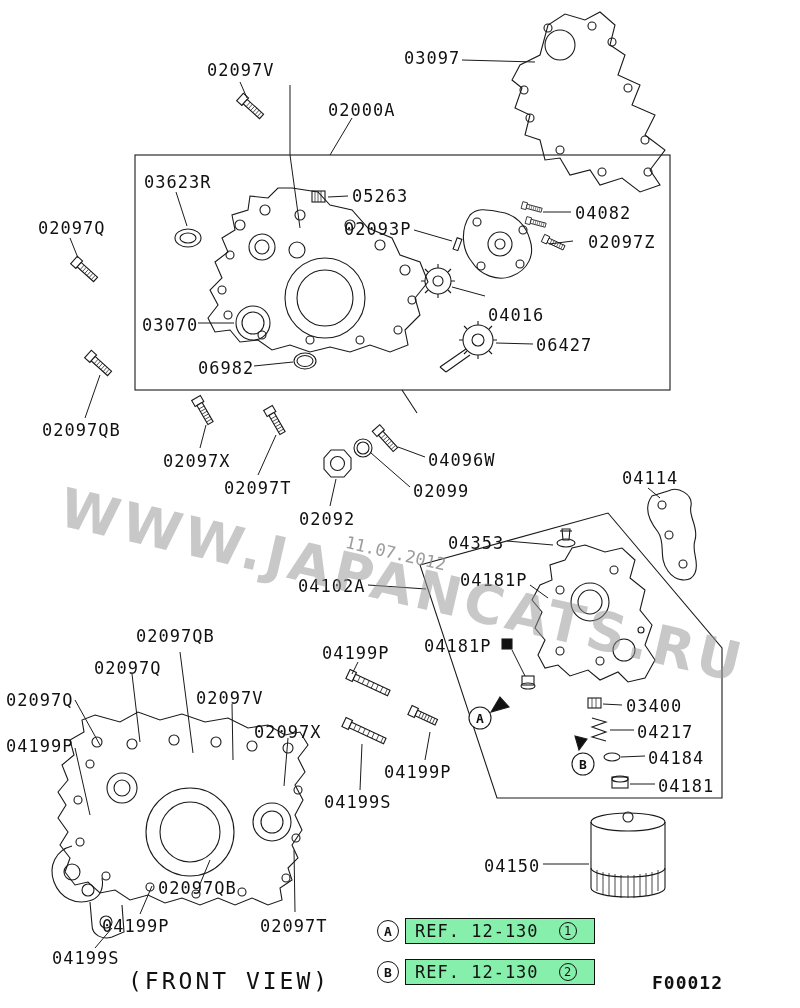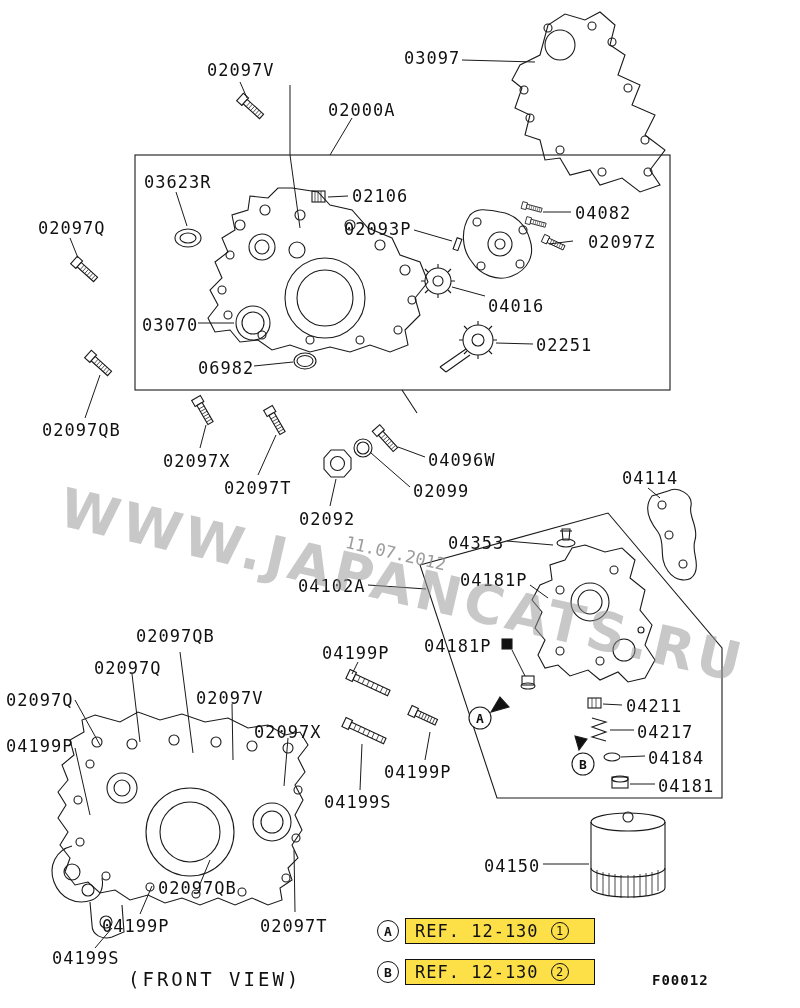"02106" div.lbl { text: 02106 -> 05263 }
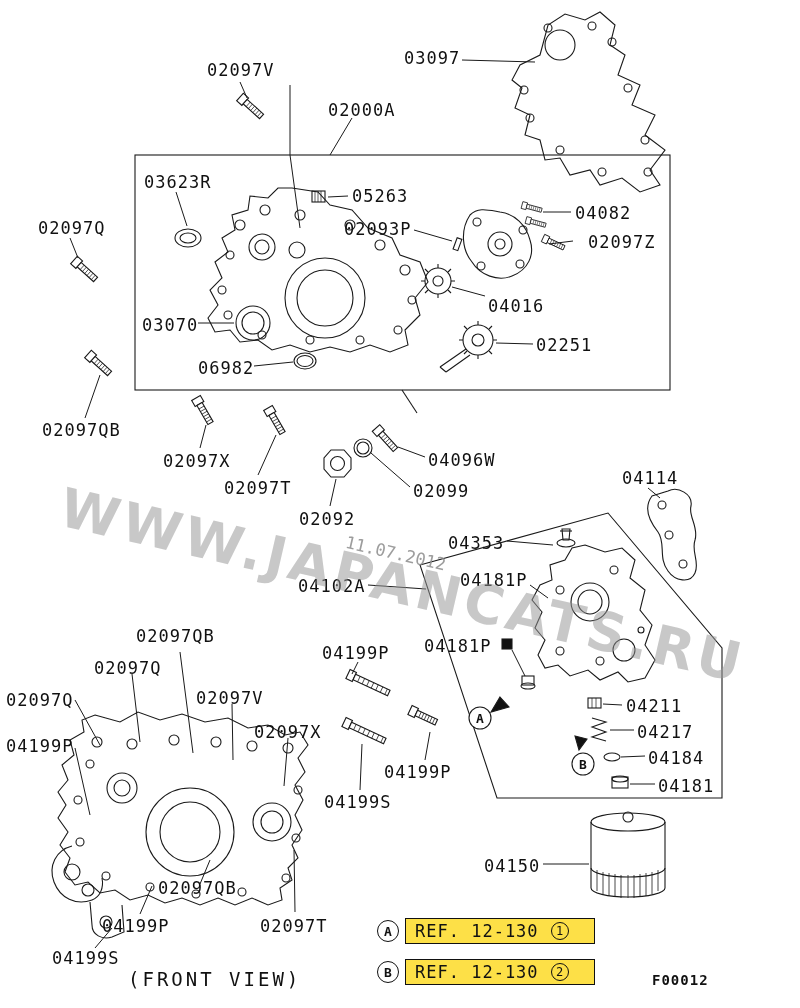"04016" div.lbl { top: 296px -> 305px }
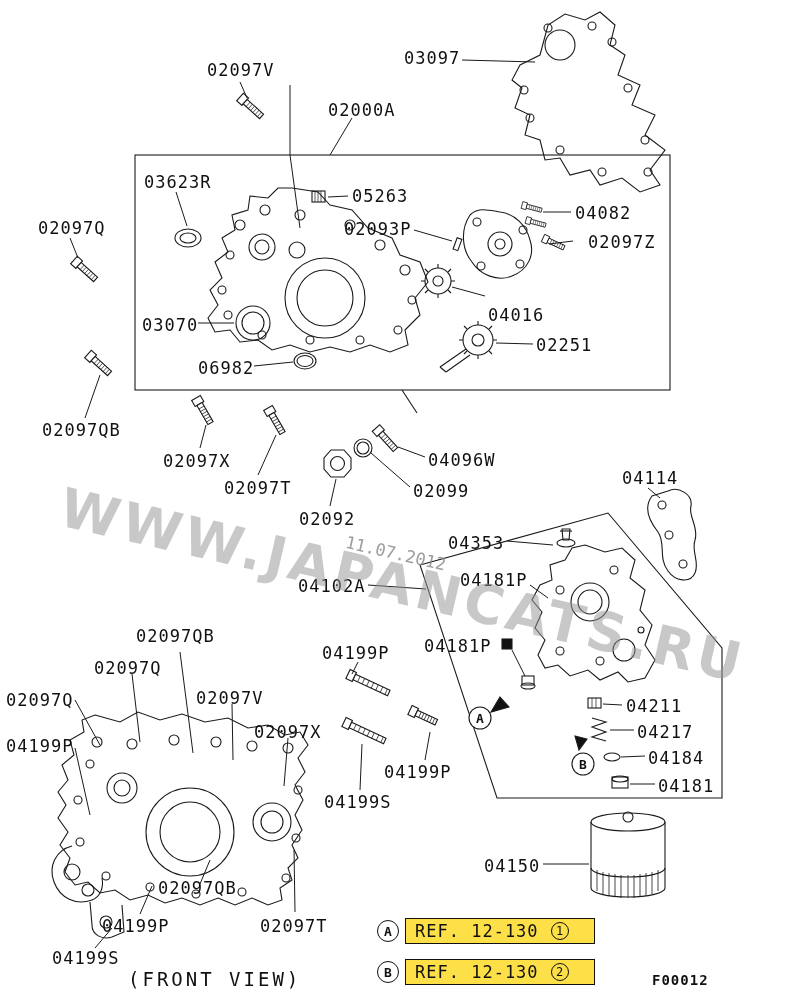"02251" div.lbl { text: 02251 -> 06427 }
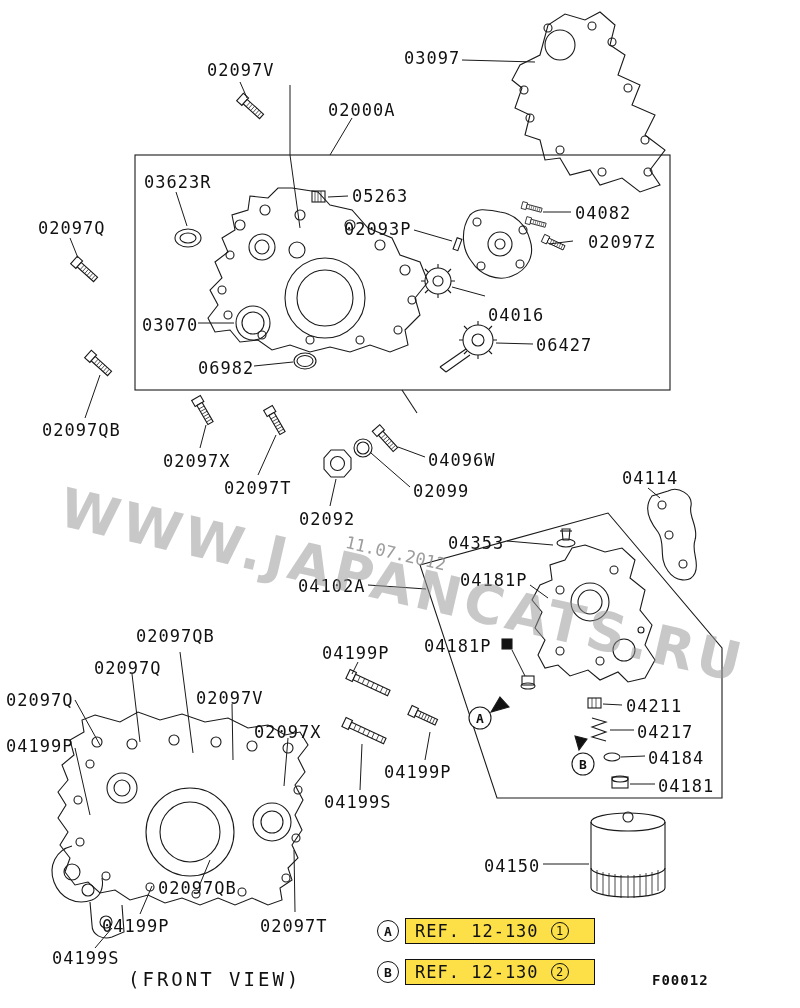"04211" div.lbl { text: 04211 -> 03400 }
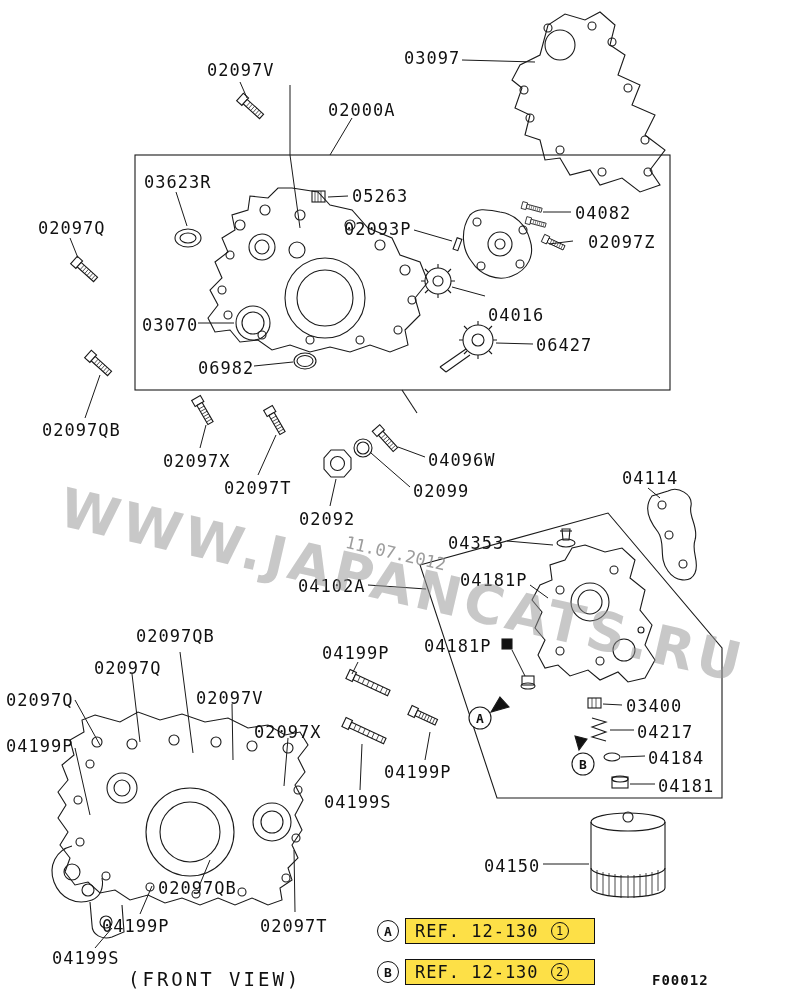"REF. 12-130" .ref-box { background: #fde047 -> #86efac; padding: 2px 25px 2px 9px -> 2px 17px 2px 9px }
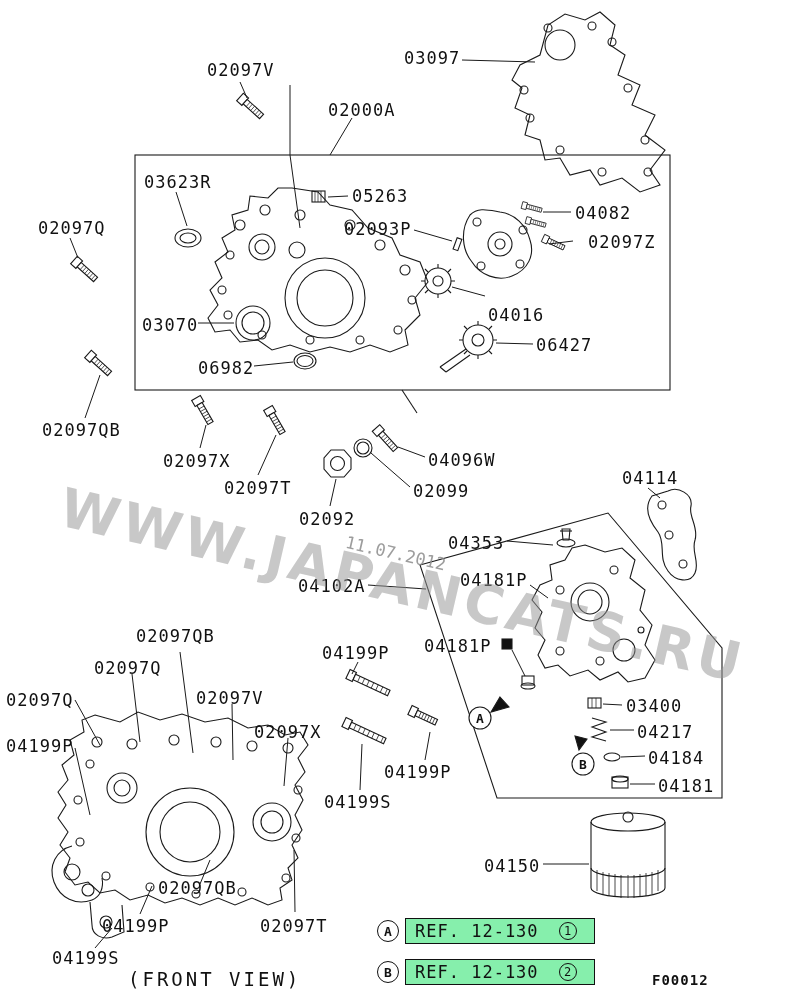"(FRONT VIEW)" .caption { font-size: 19px -> 23px }
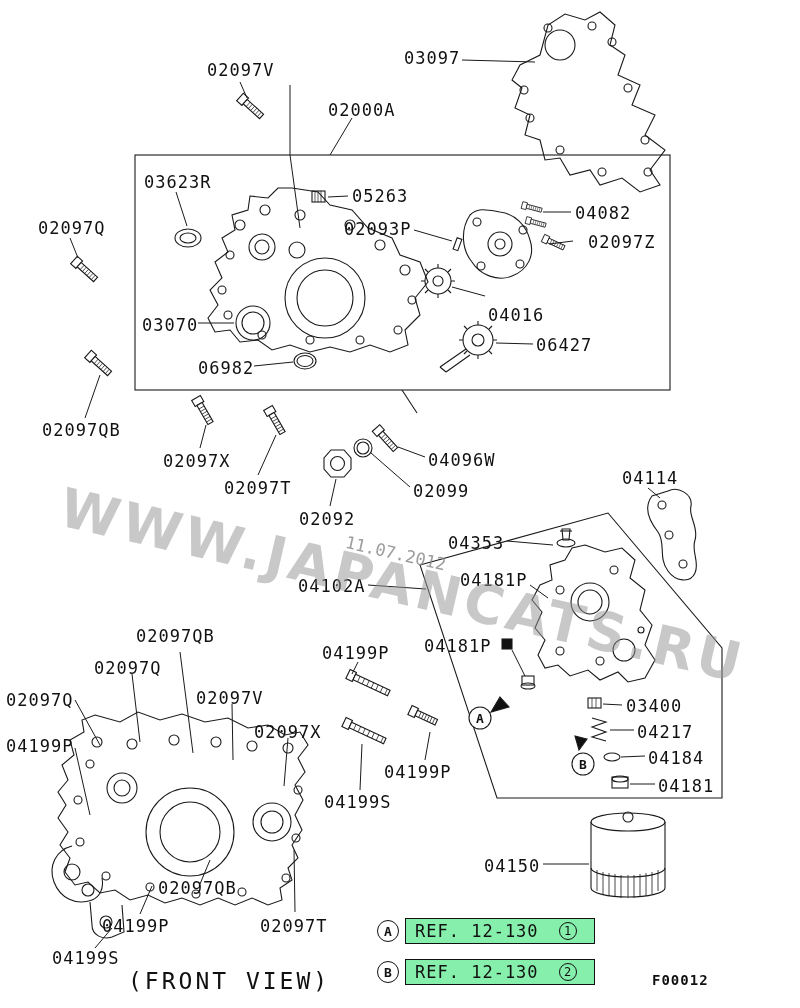"F00012" .figcode { font-size: 14px -> 18px }
